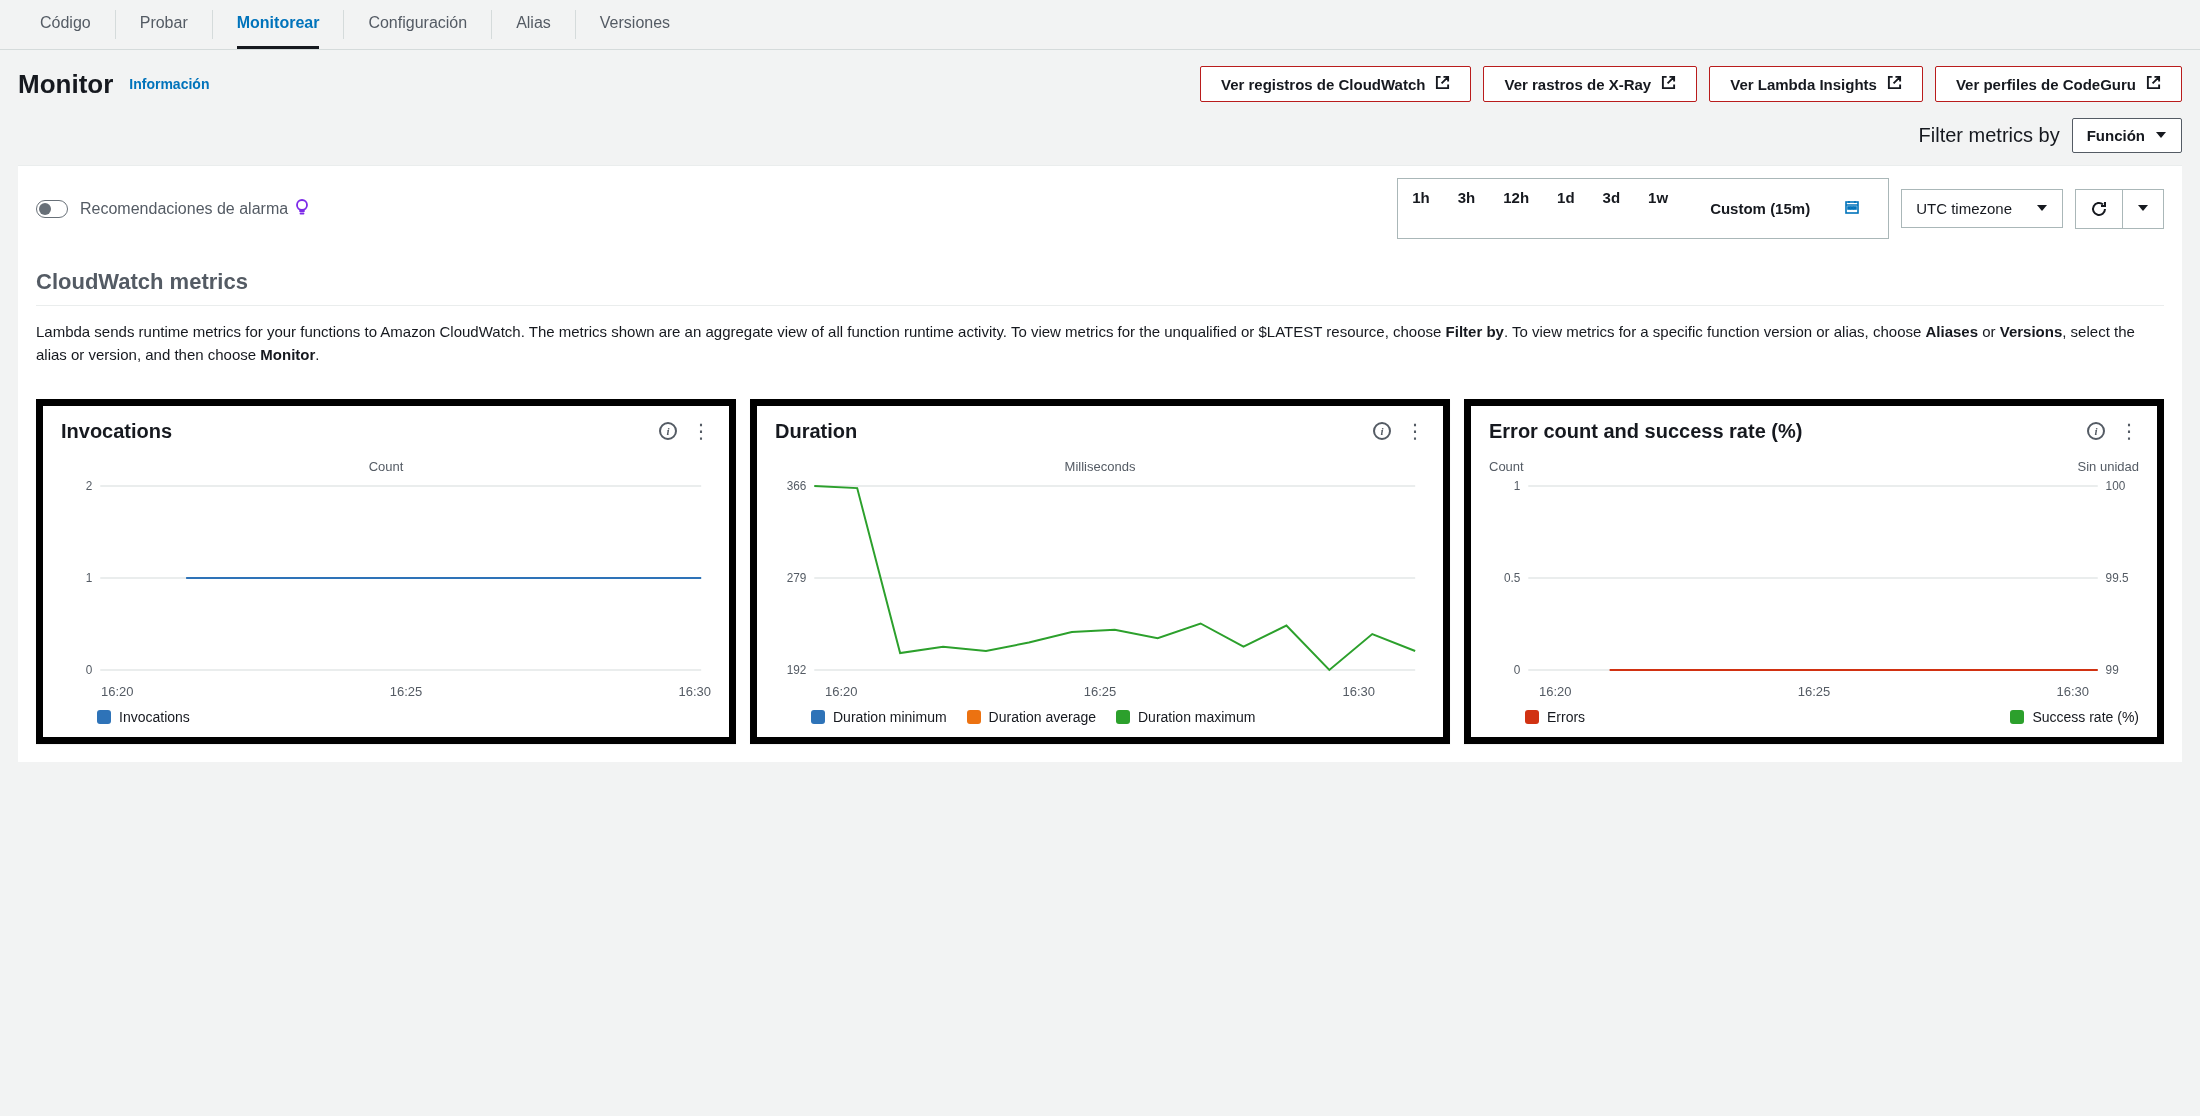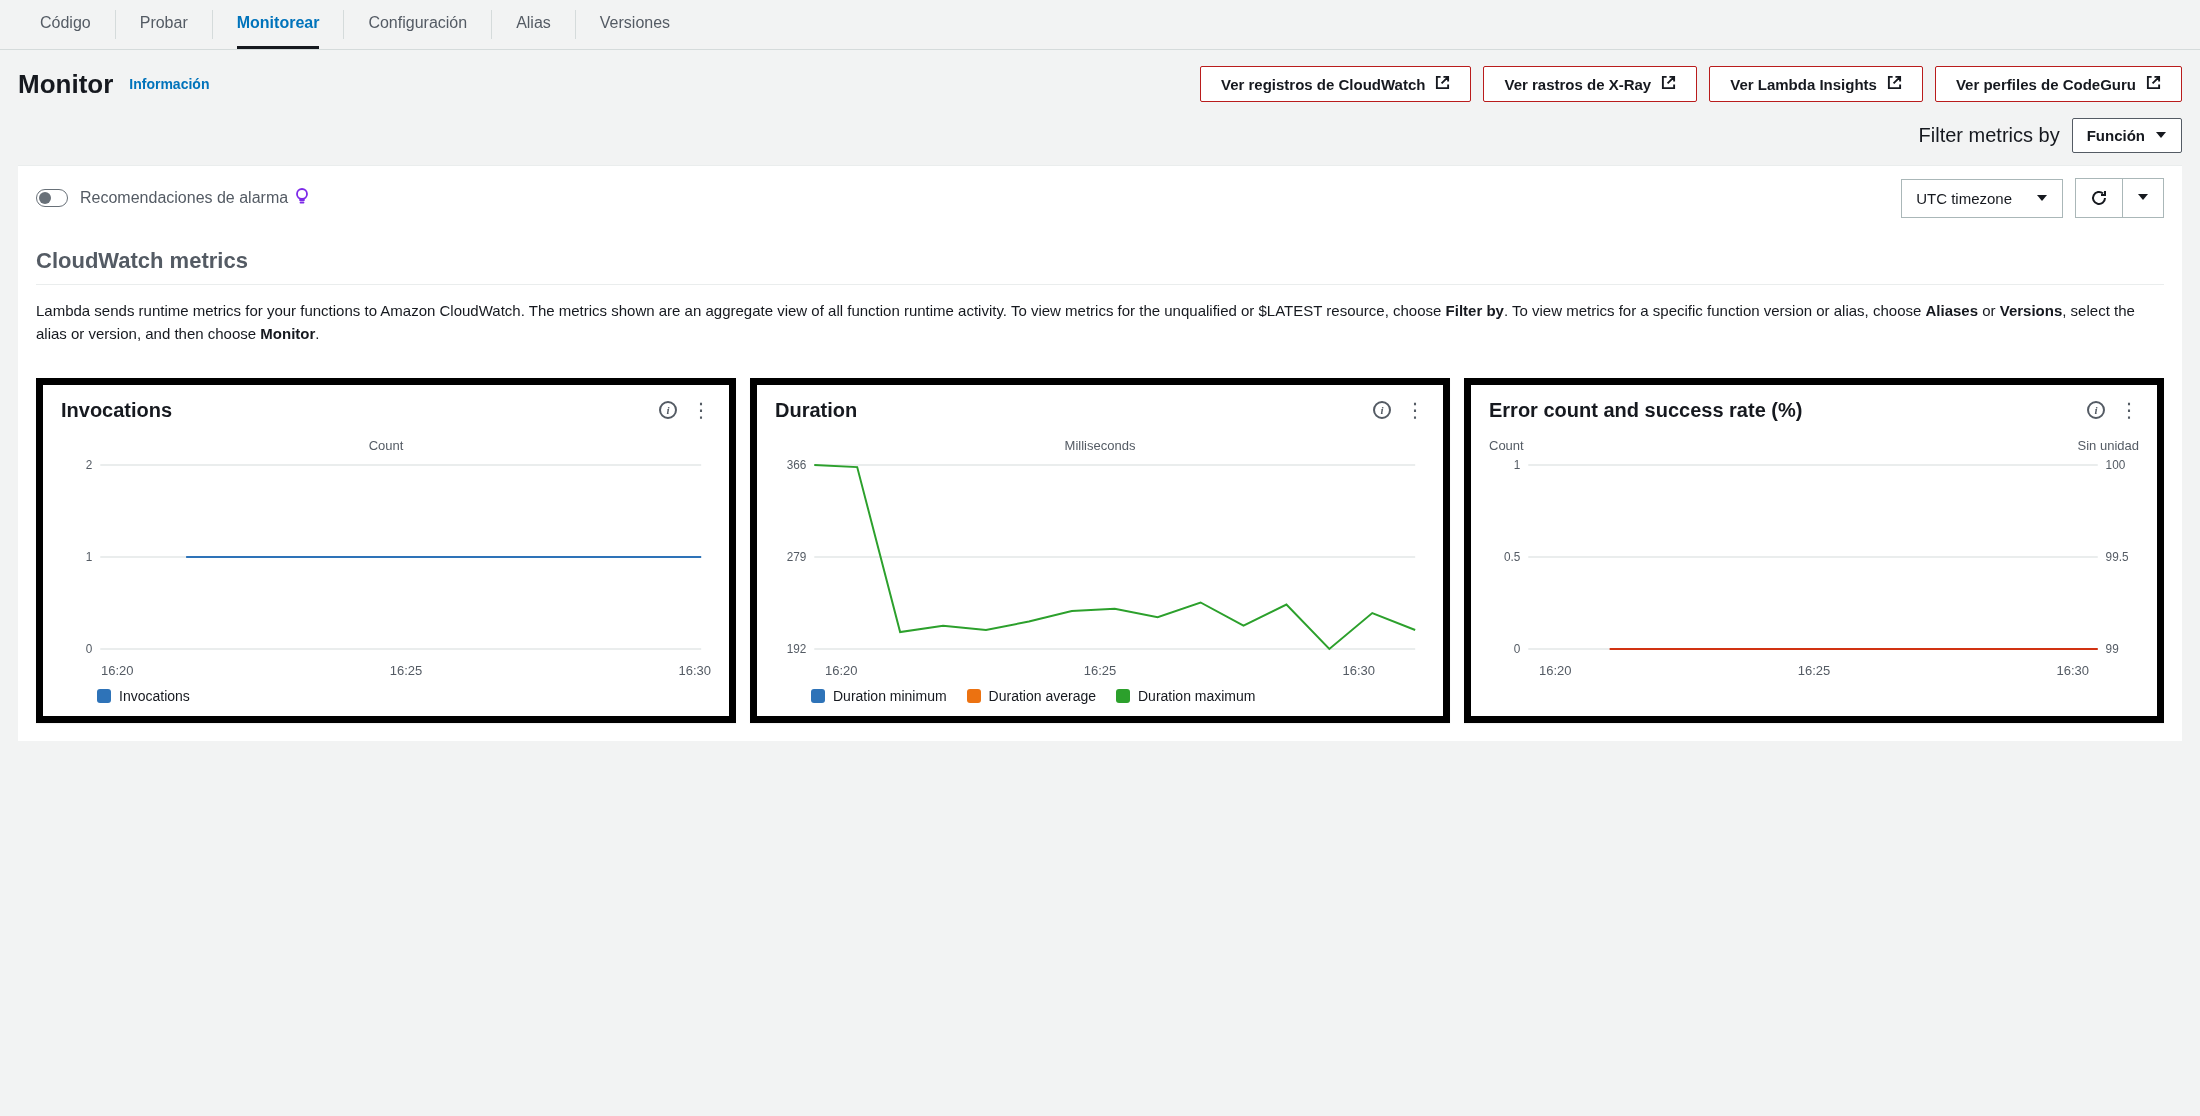"1h" div.time-range { html: none -> <div> <span>1h</span> <span>3h</span> <span>12h</span> <span>1d</span> <span>3d</span> <span>1w</span> <span> <span>Custom (15m)</span> <span><svg> <rect></rect> <path></path> <rect></rect> <rect></rect> <rect></rect> </svg></span> </span> </div> }
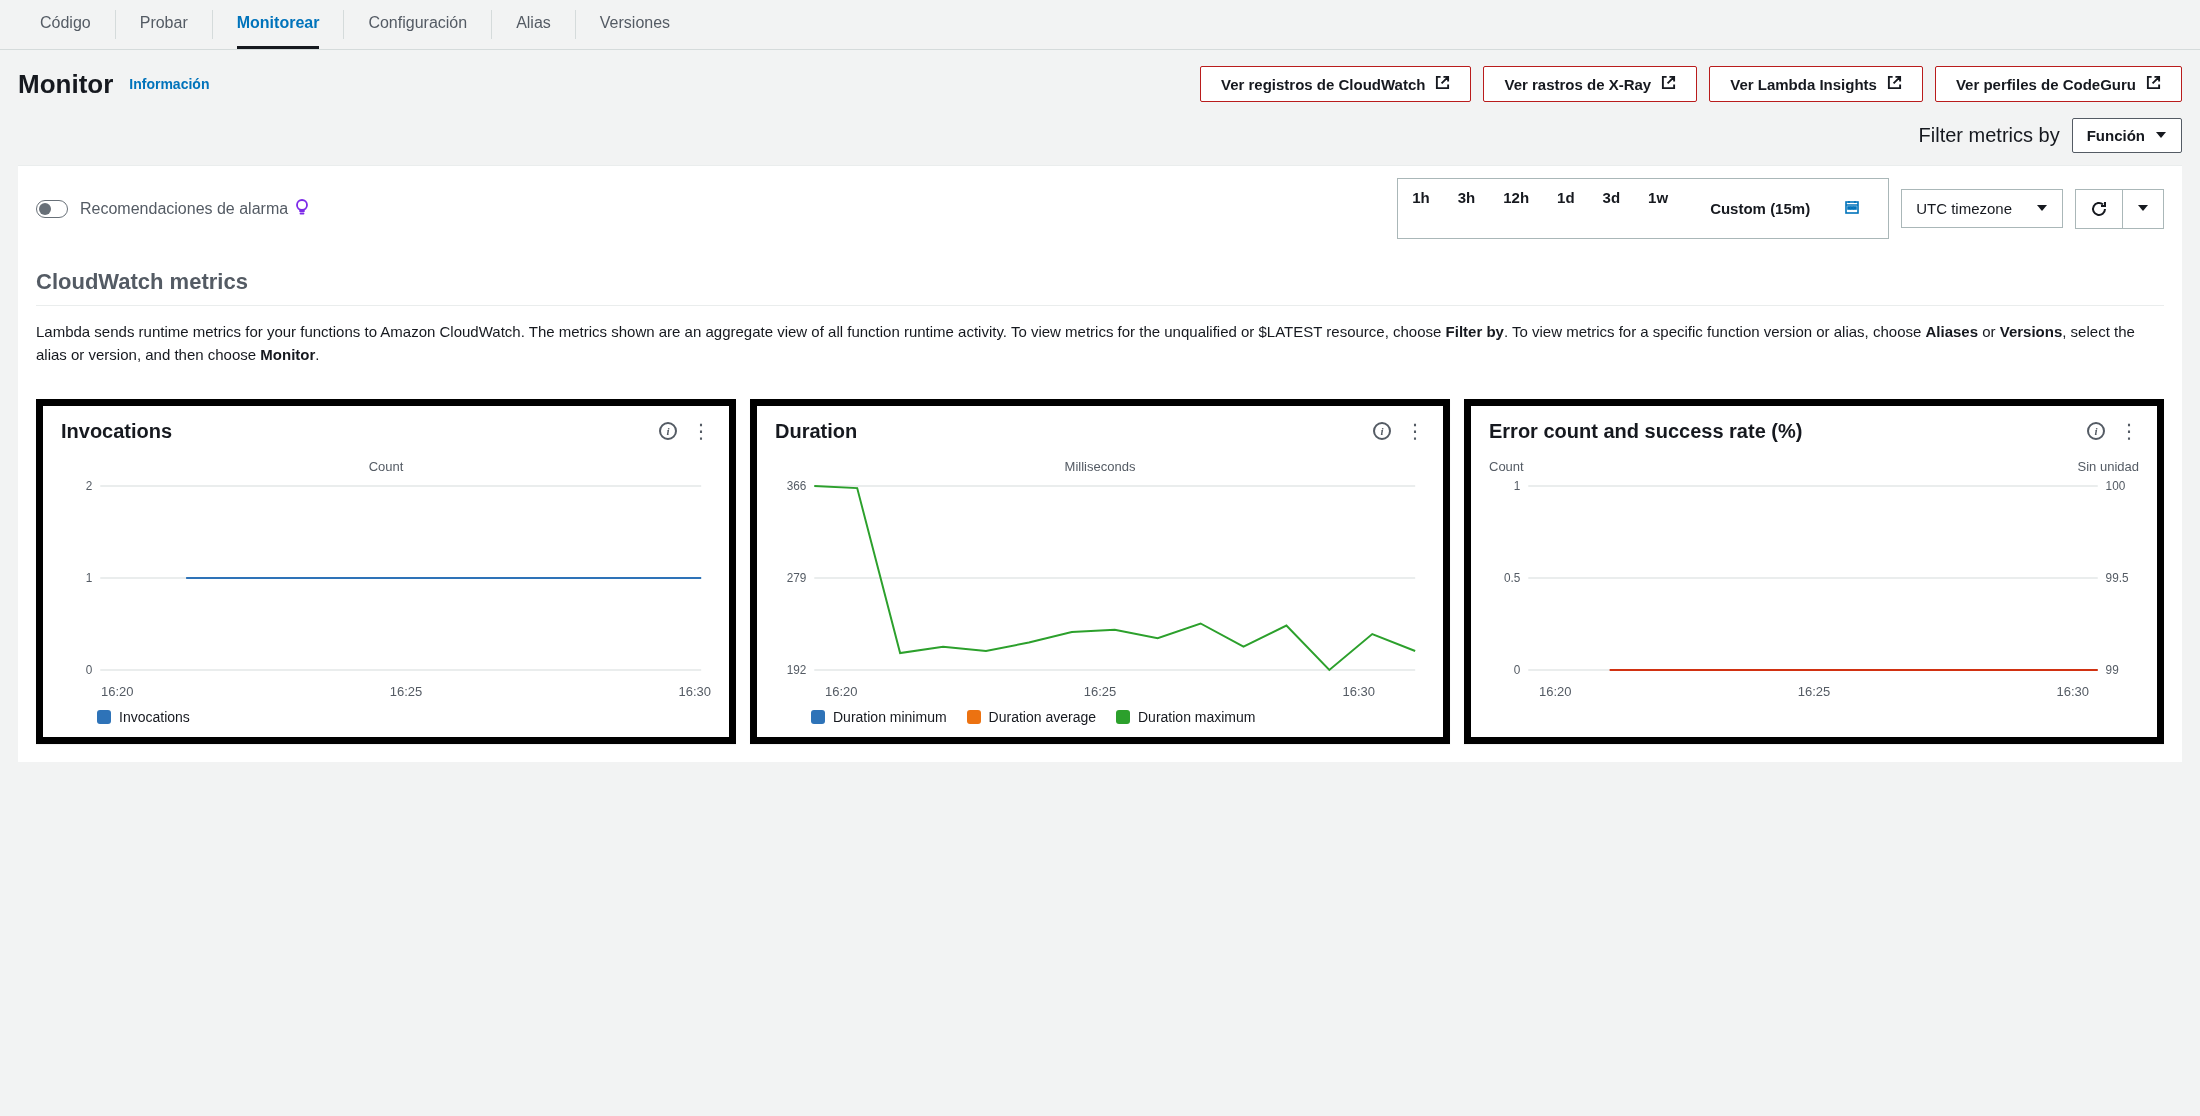"Errors" div.legend { html: none -> <div> <div> <span></span> <span>Errors</span> </div> <div> <span></span> <span>Success rate (%)</span> </div> </div> }
